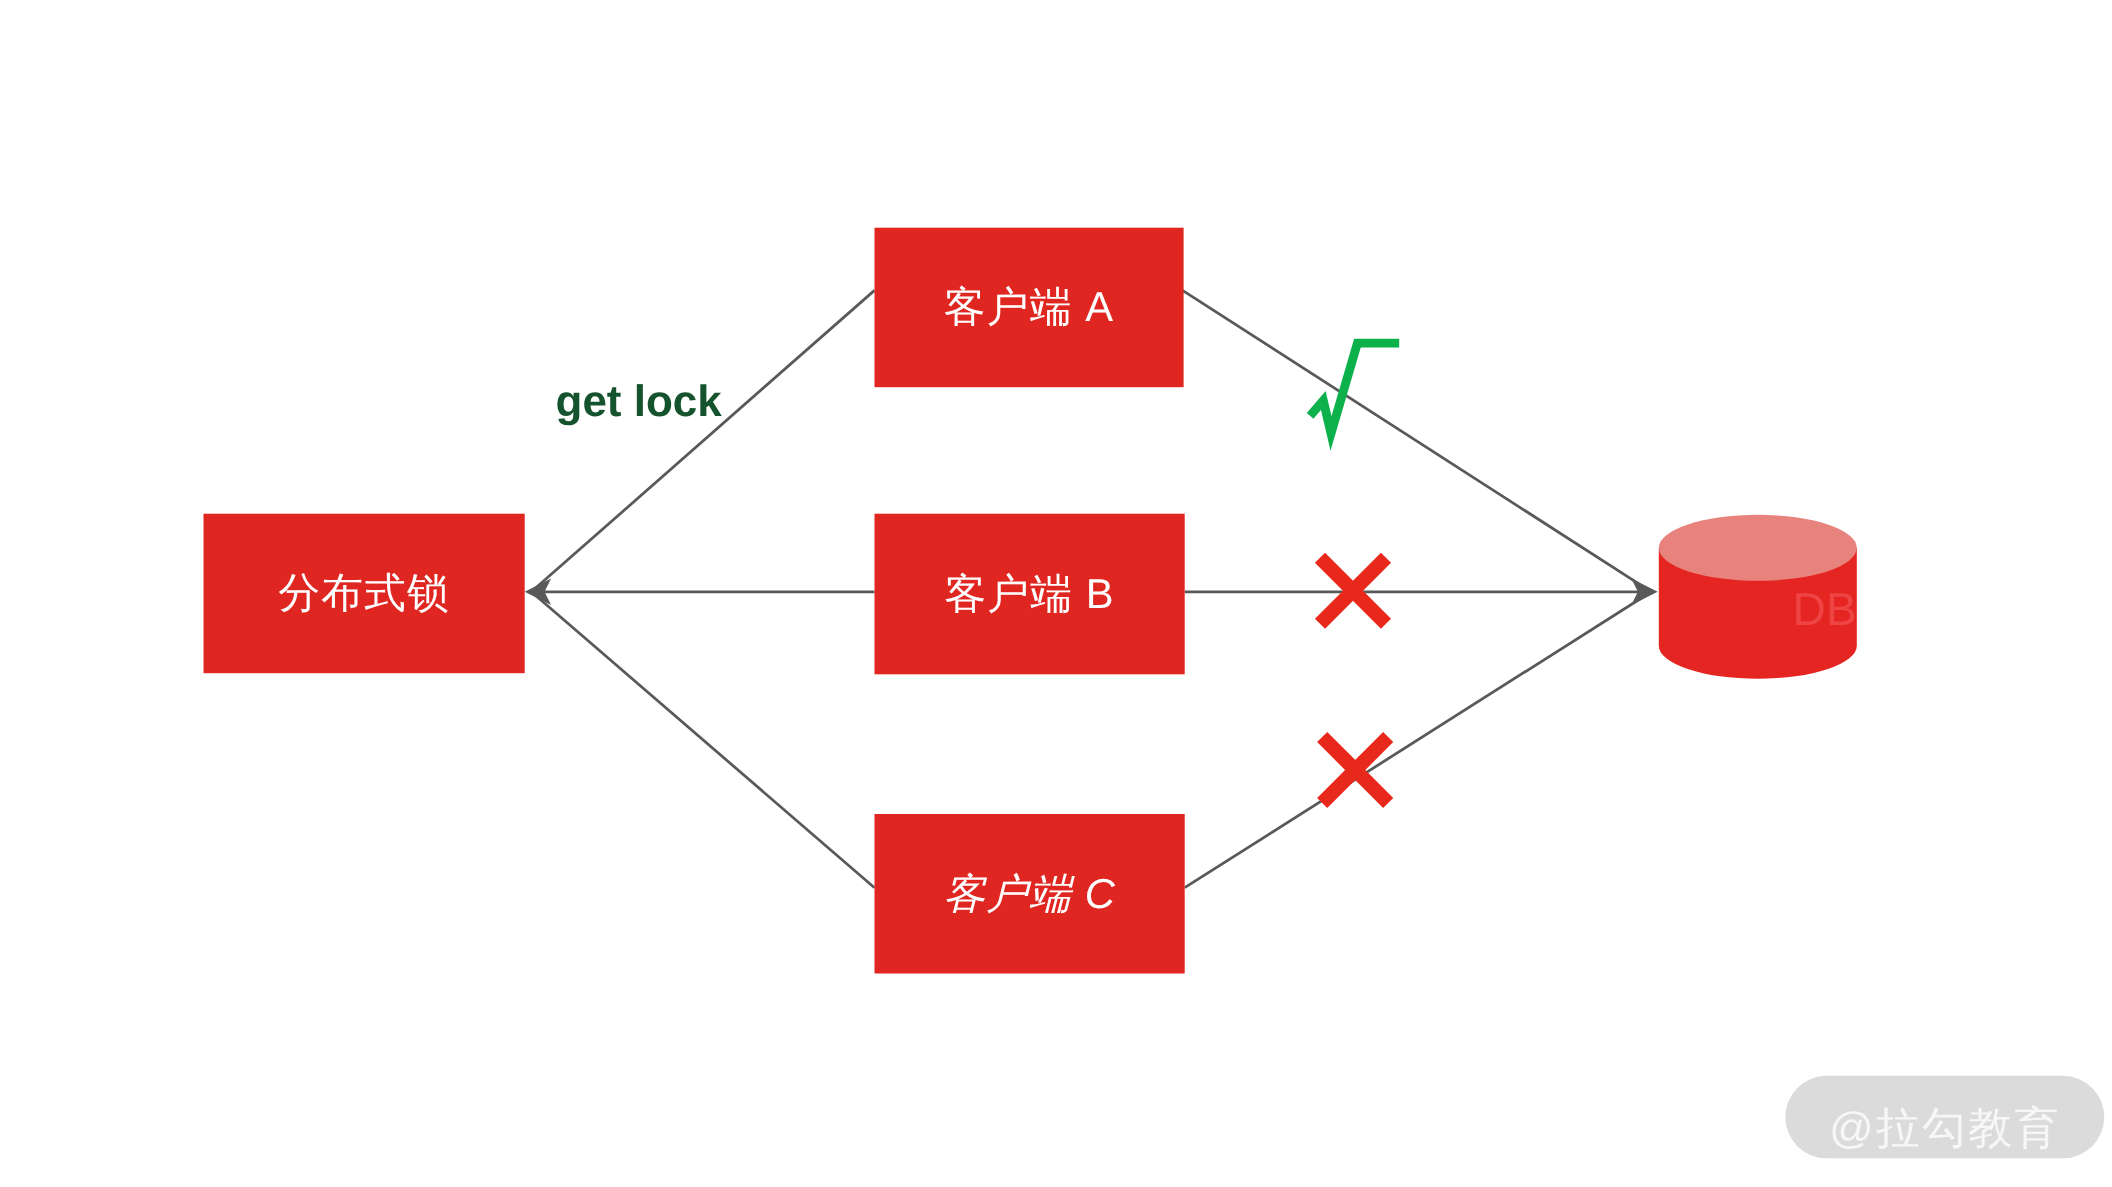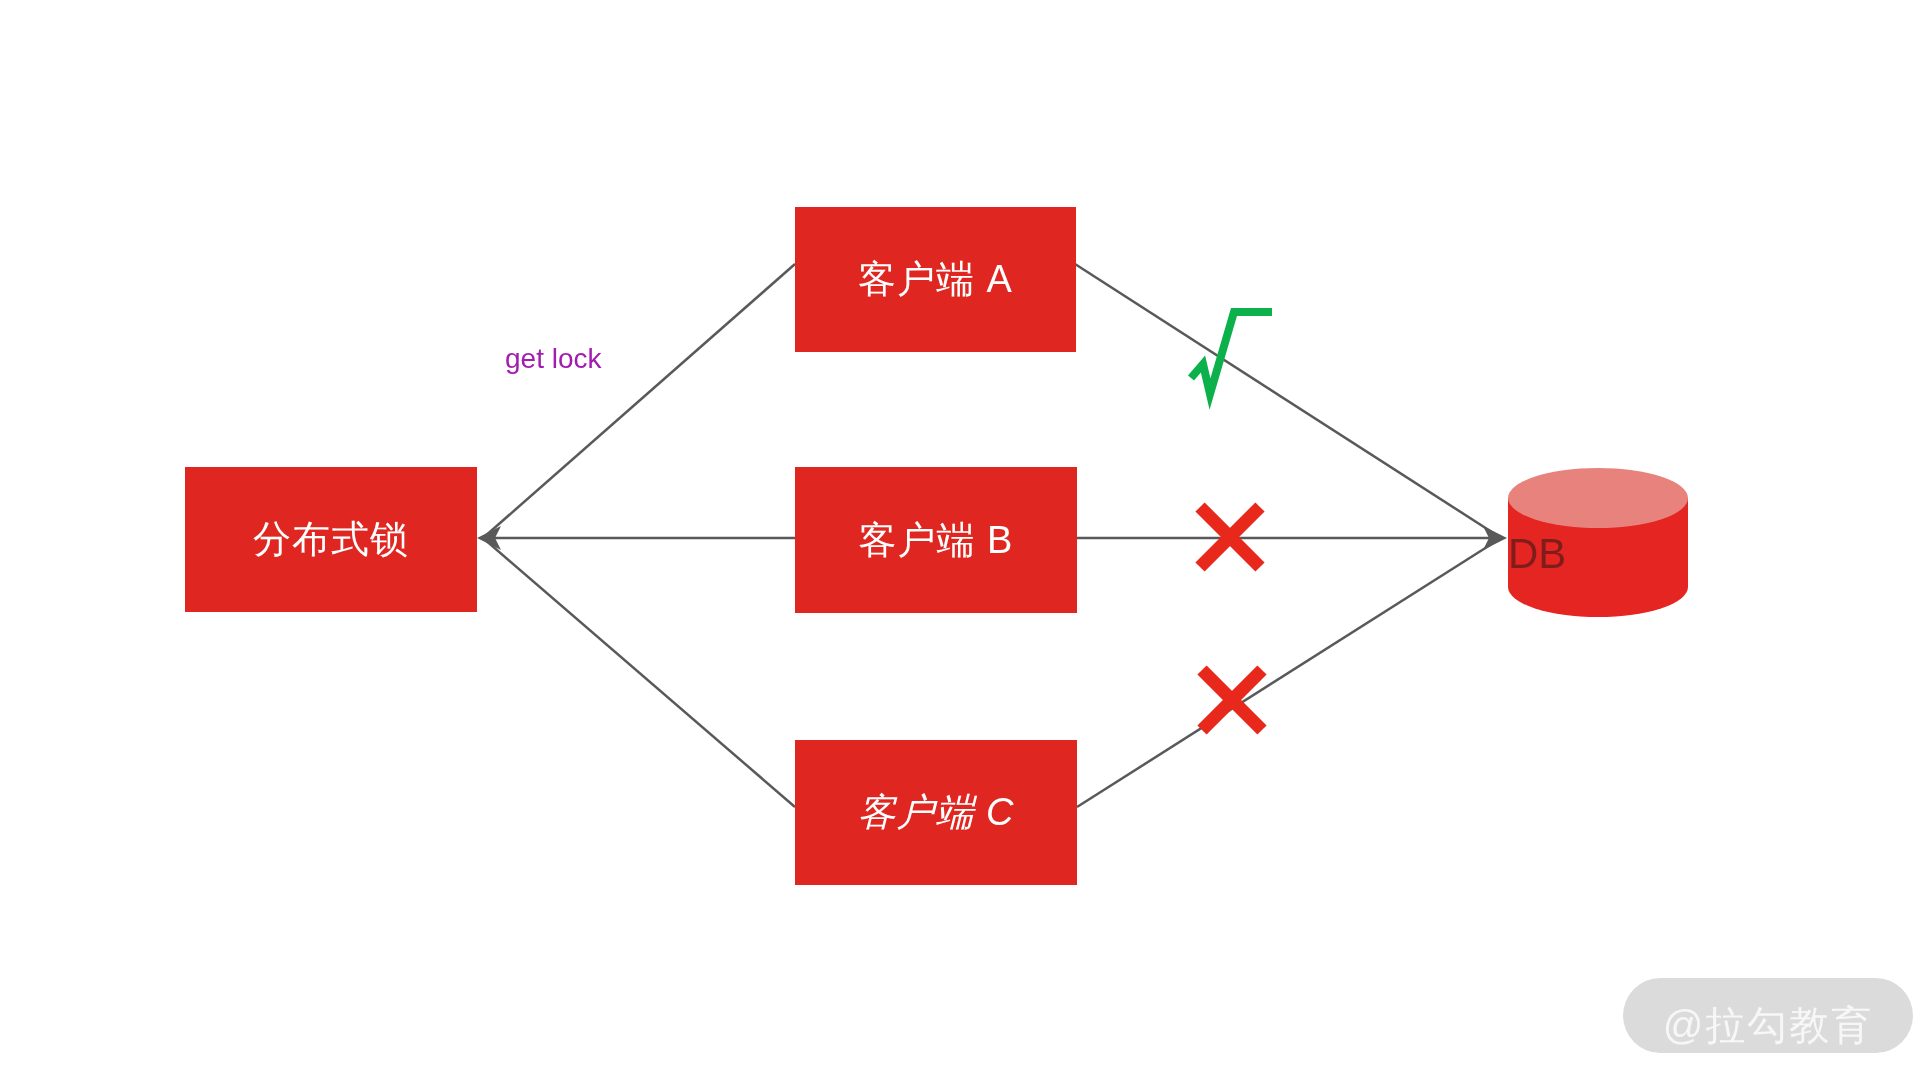"get lock" .edge-label-getlock { color: #a21caf -> #14532d; font-size: 28px -> 40px; font-weight: 400 -> 700 }
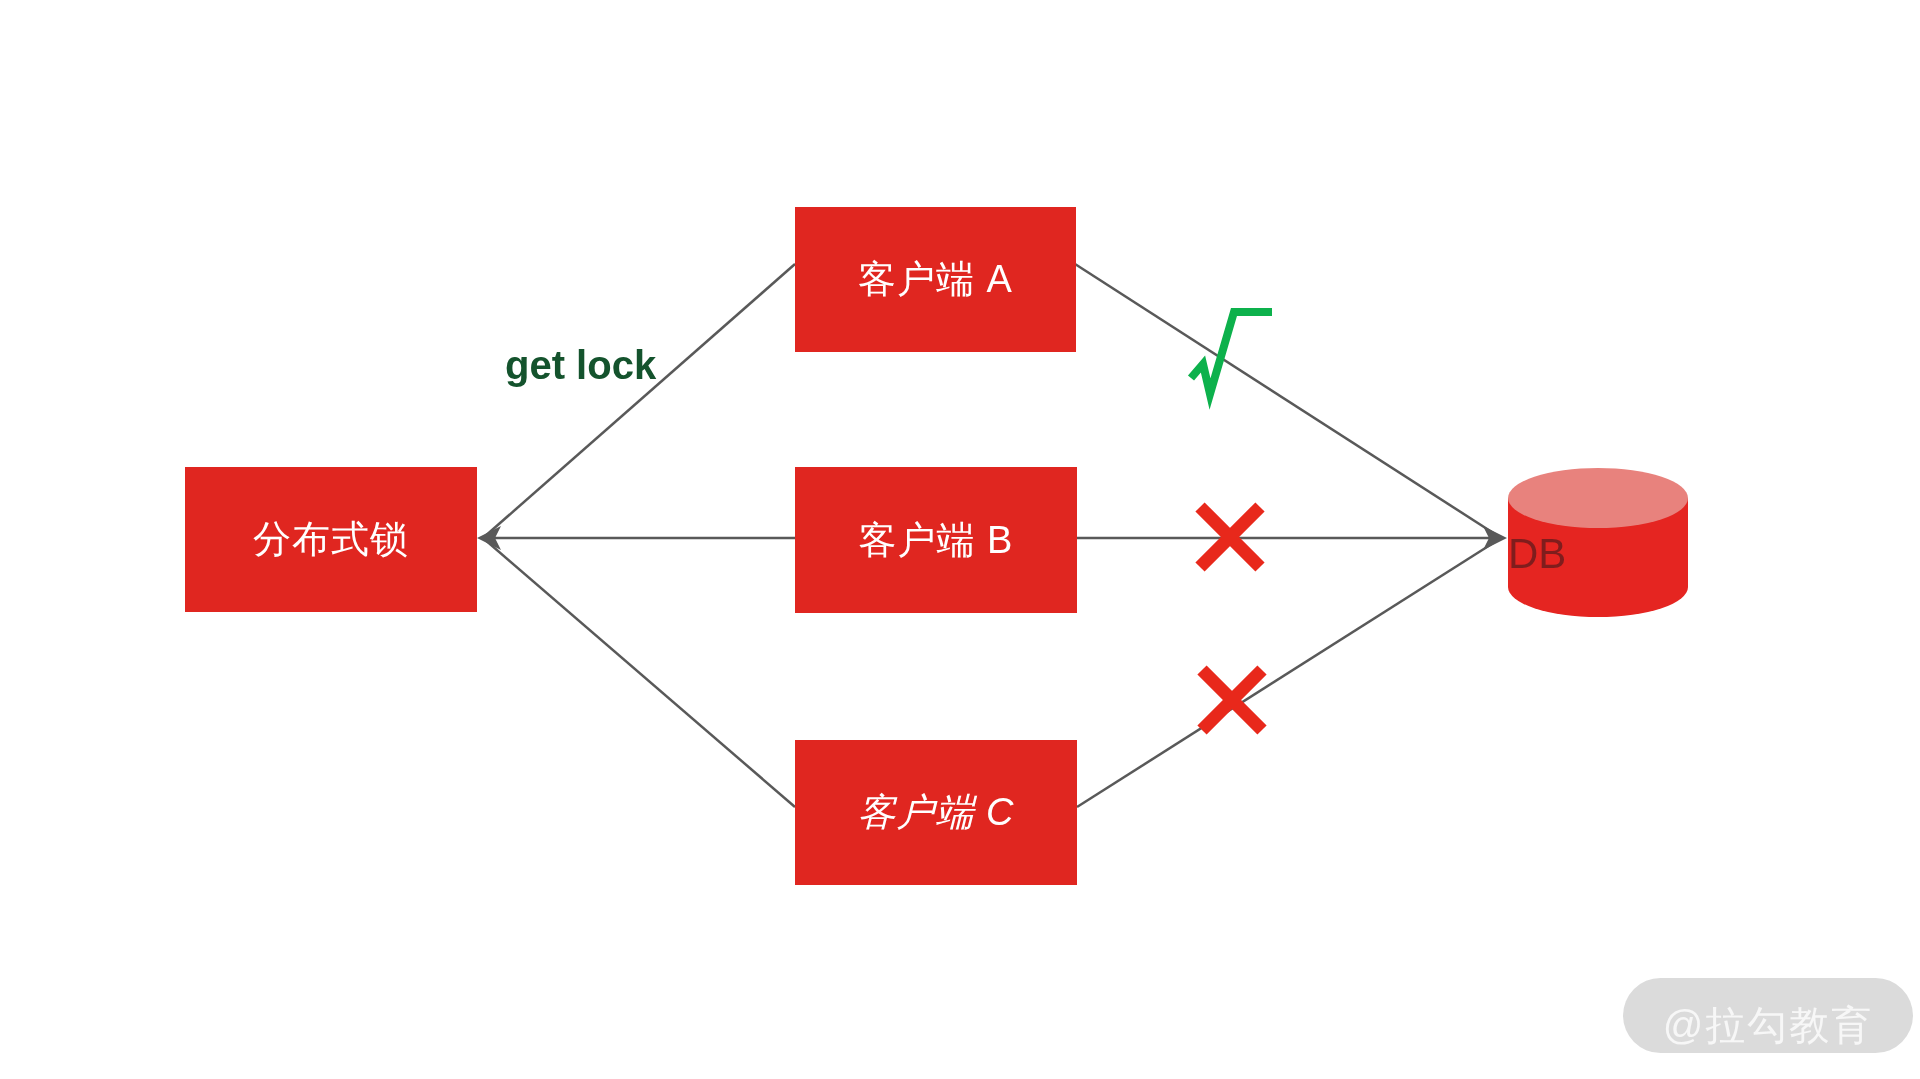"DB" .db-label { color: #7f1d1d -> #ef4444; text-align: left -> right }
